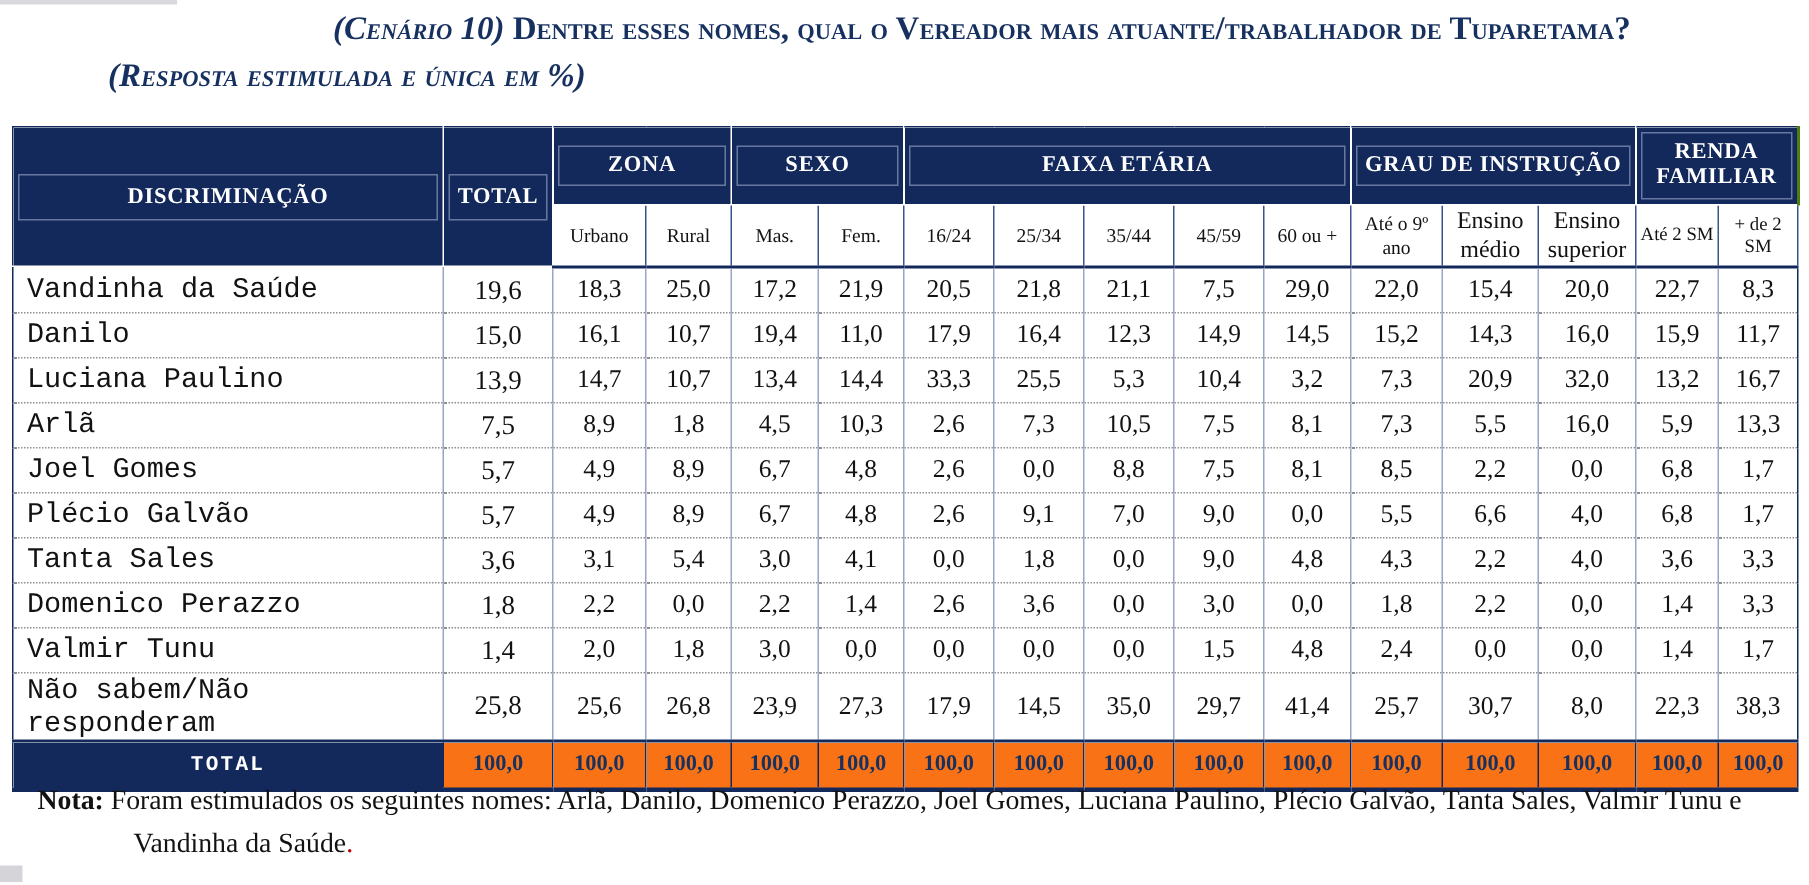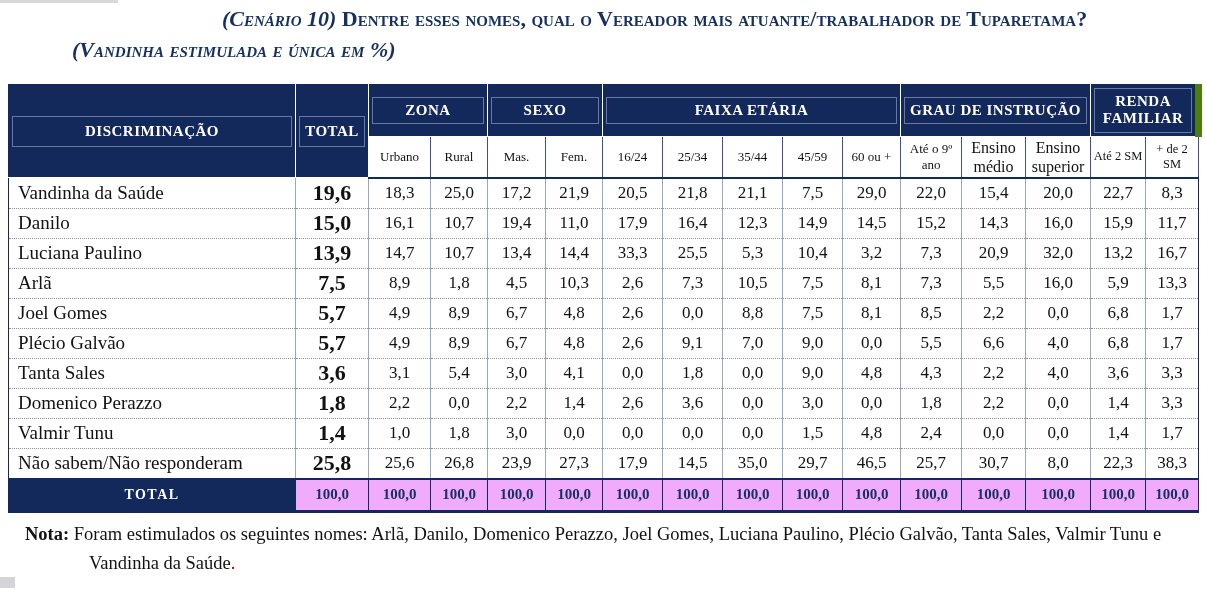"(Vandinha estimulada e única em" span.it { text: Vandinha -> Resposta }
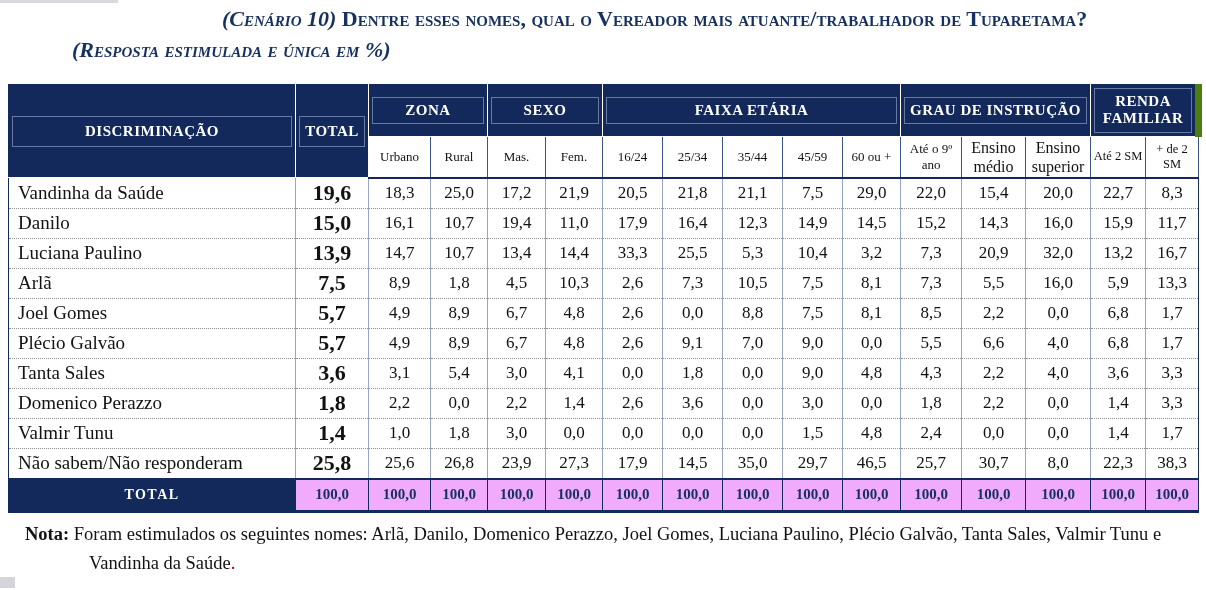"RENDA FAMILIAR" .g:last-child { border-right: 7px solid #4d7c0f -> 2px solid #4d7c0f }
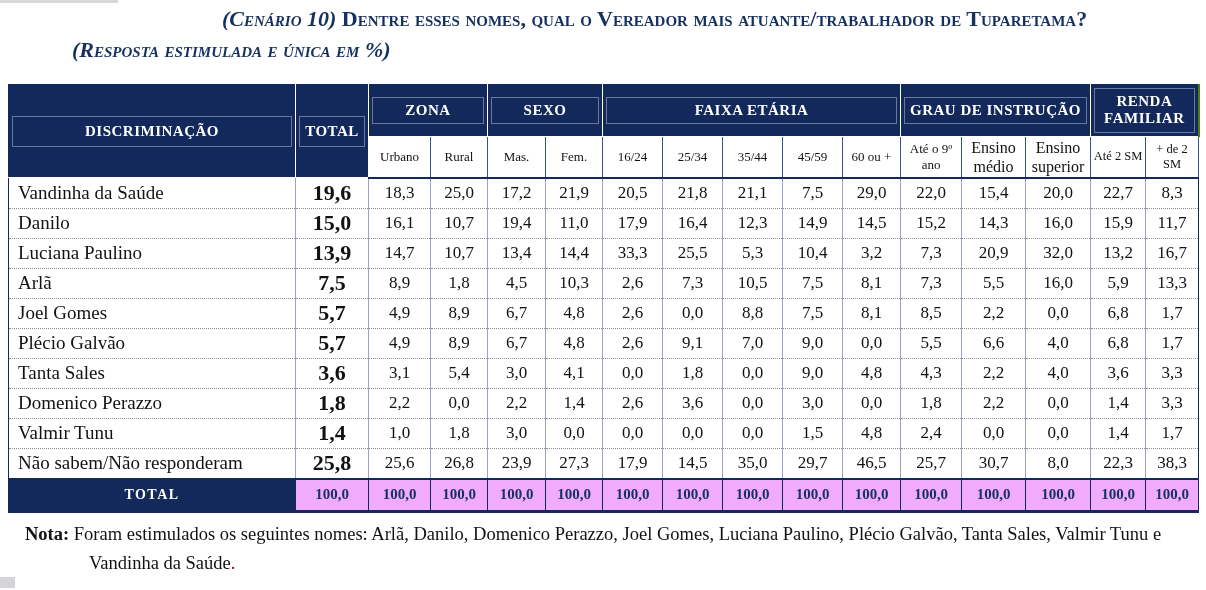"Vandinha da Saúde" tbody td:first-child { font-family: none -> Liberation Mono, monospace }
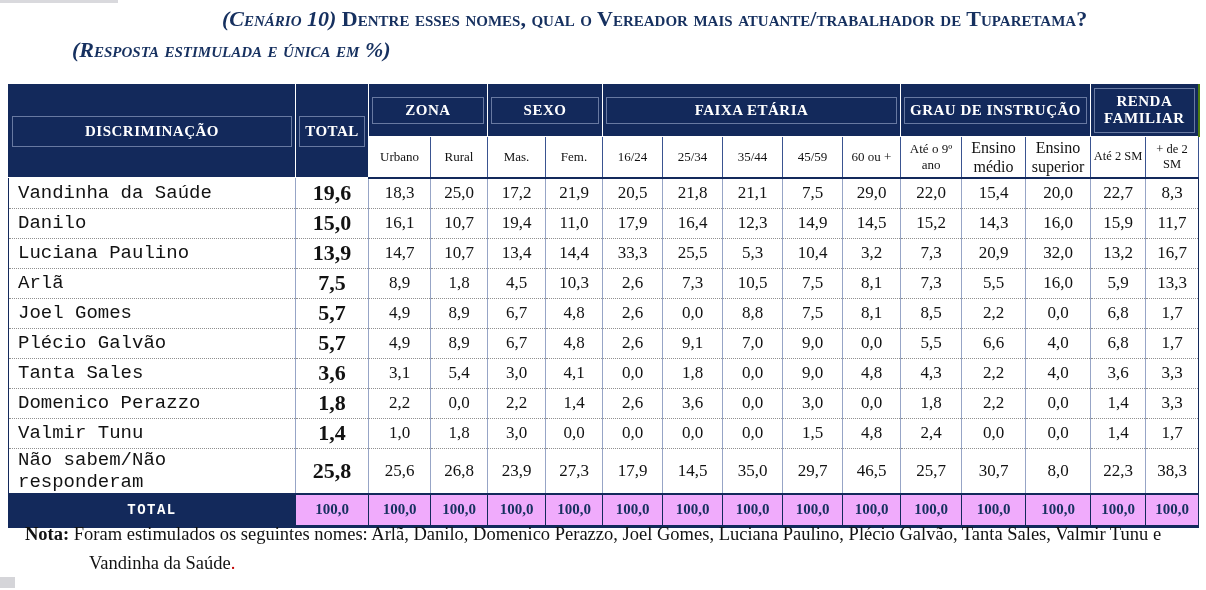"19,6" td.totalcell { font-size: 22px -> 18px; font-weight: bold -> normal }
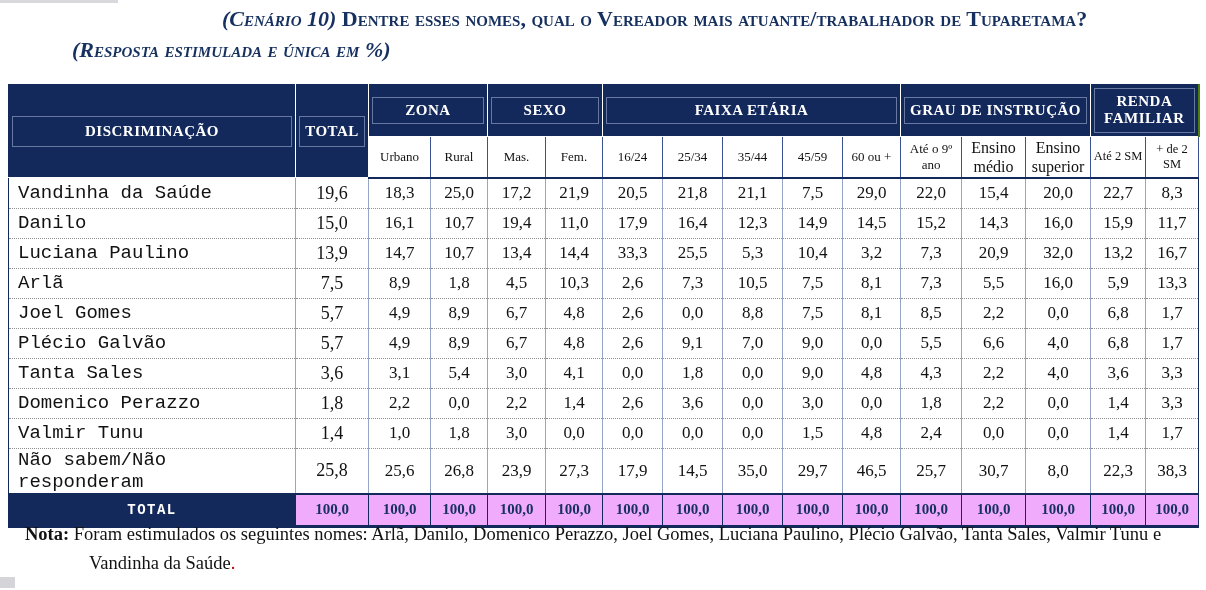"1,0" td.num { text: 1,0 -> 2,0 }
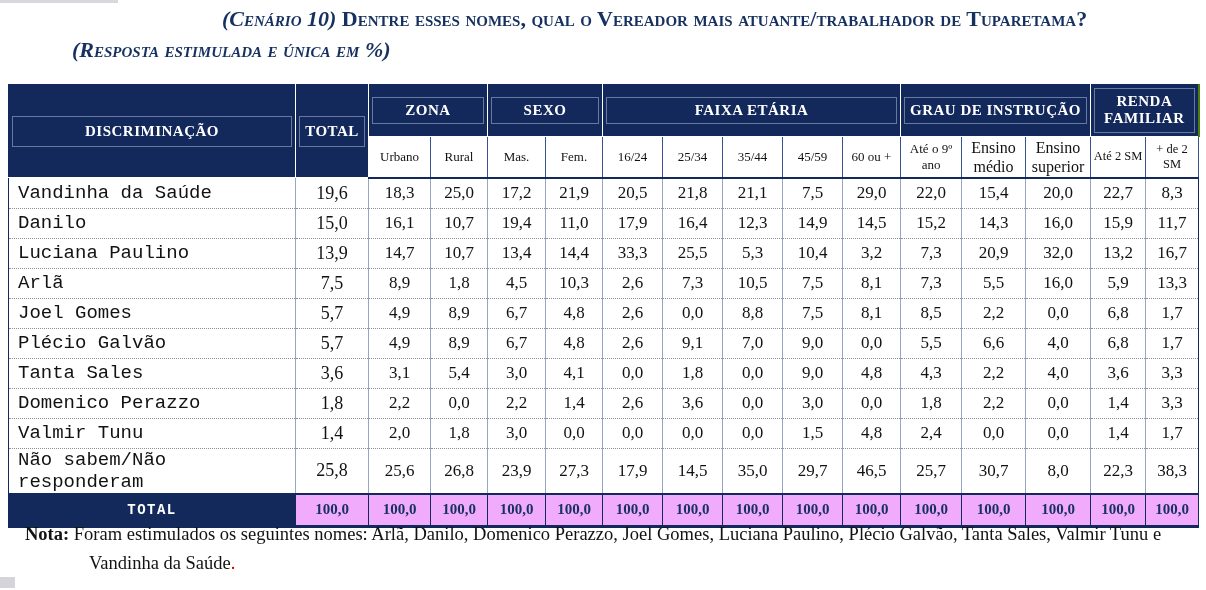"46,5" td.num { text: 46,5 -> 41,4 }
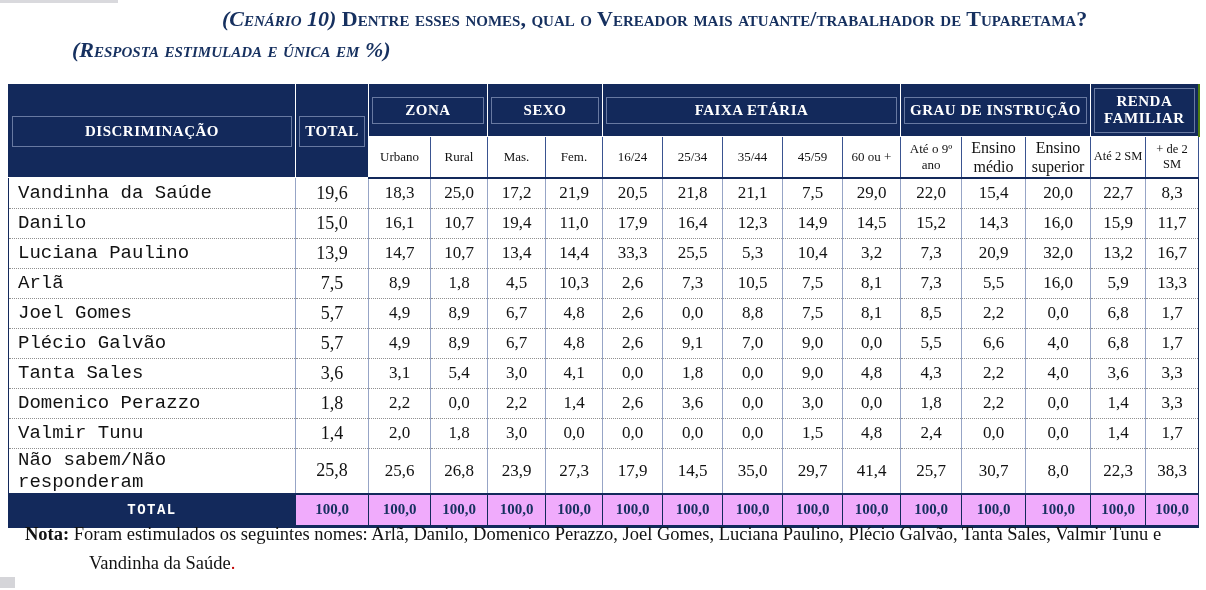"100,0" .trow .tval { background: #f0abfc -> #f97316 }
